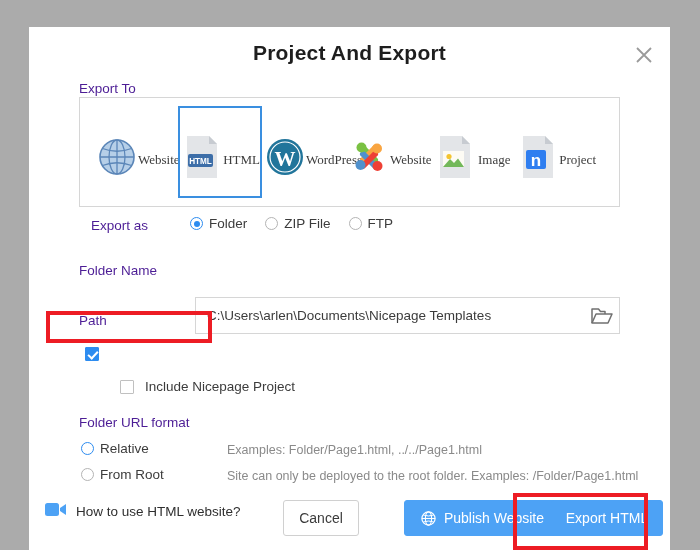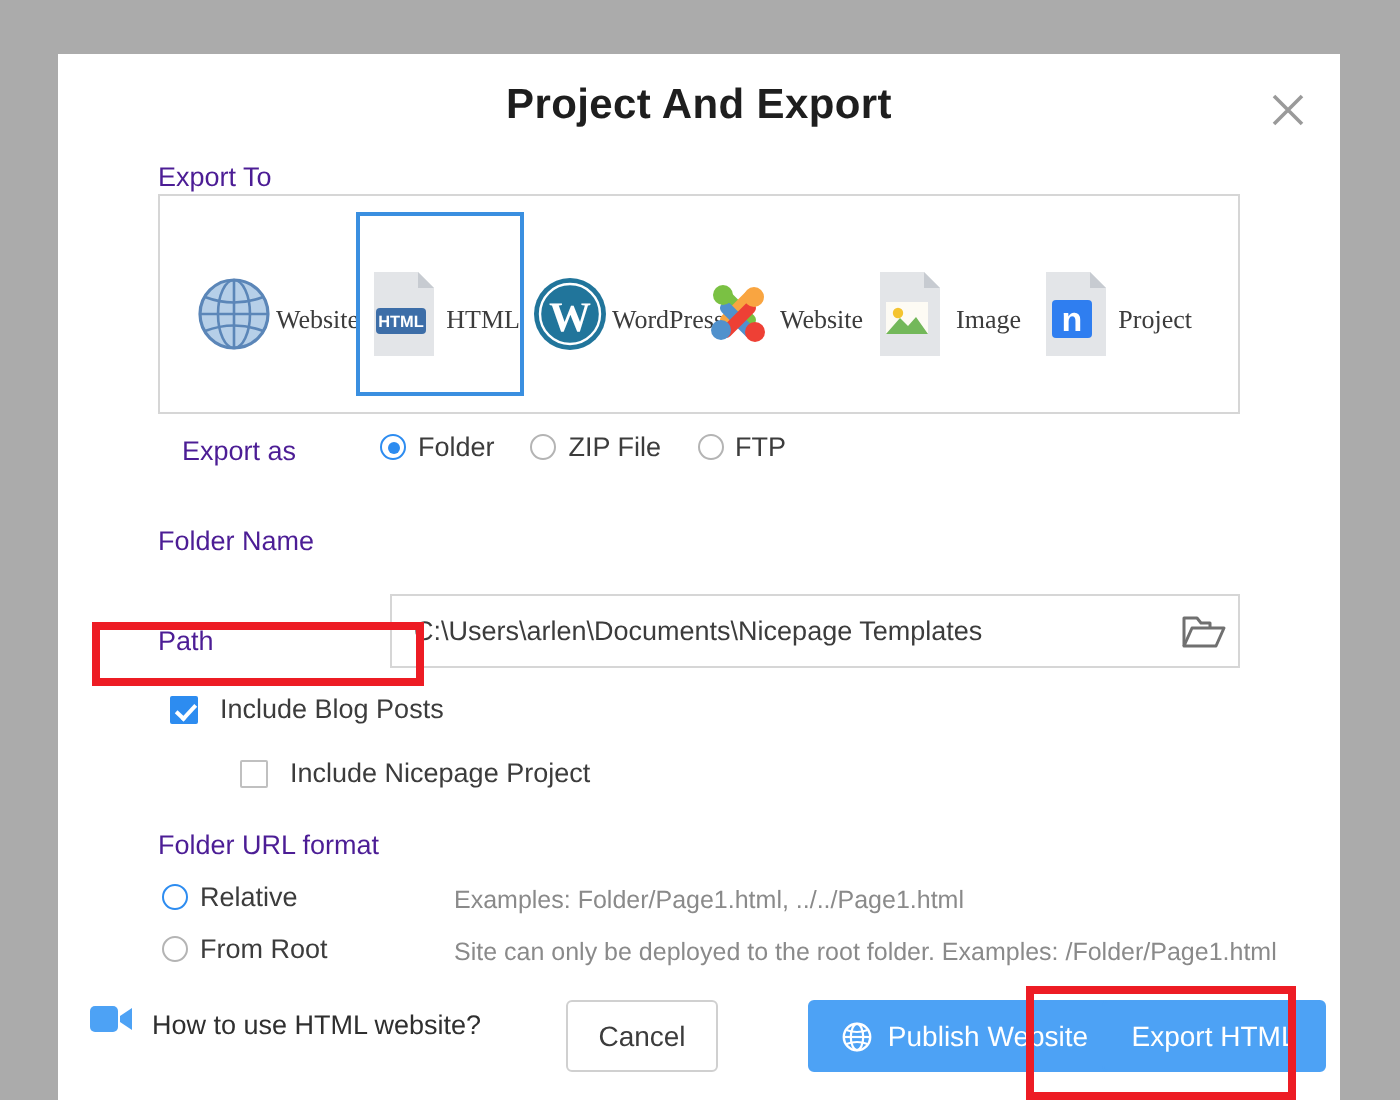"Include Blog Posts" span.check-text { html: <span>Include Blog Posts</span> -> none }
